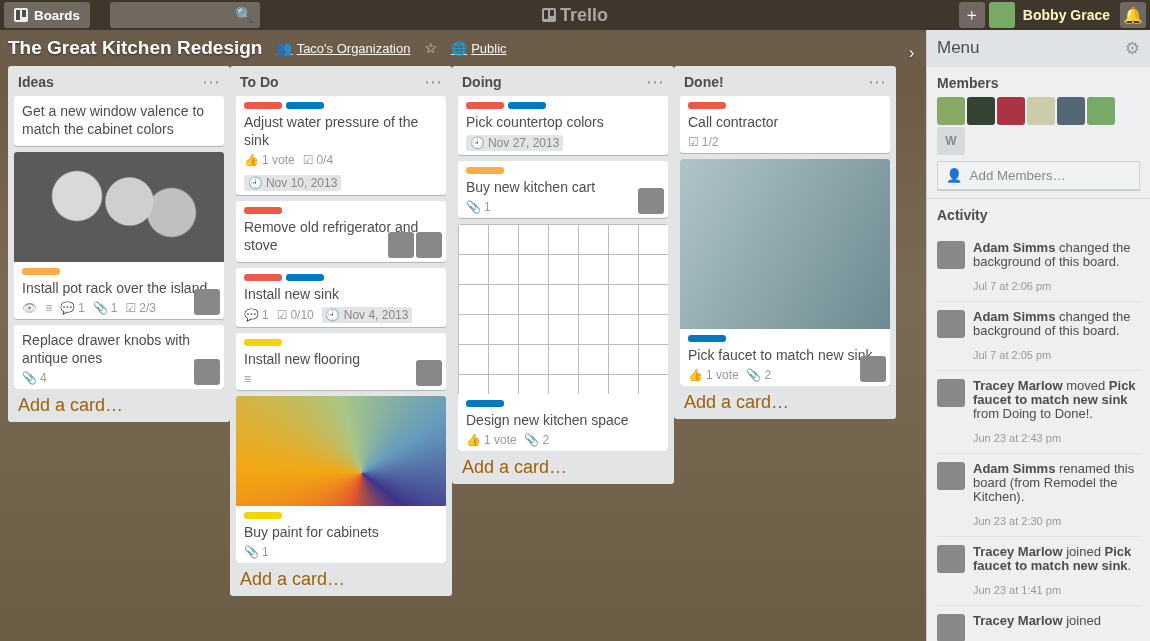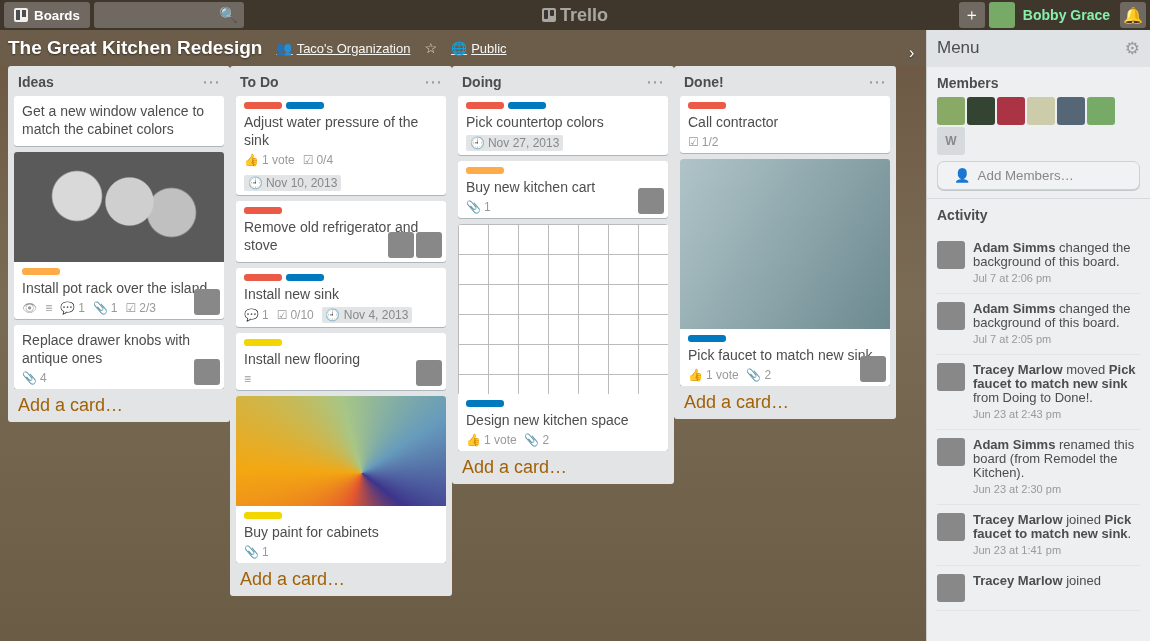"Boards" .top-header { gap: 4px -> 20px }
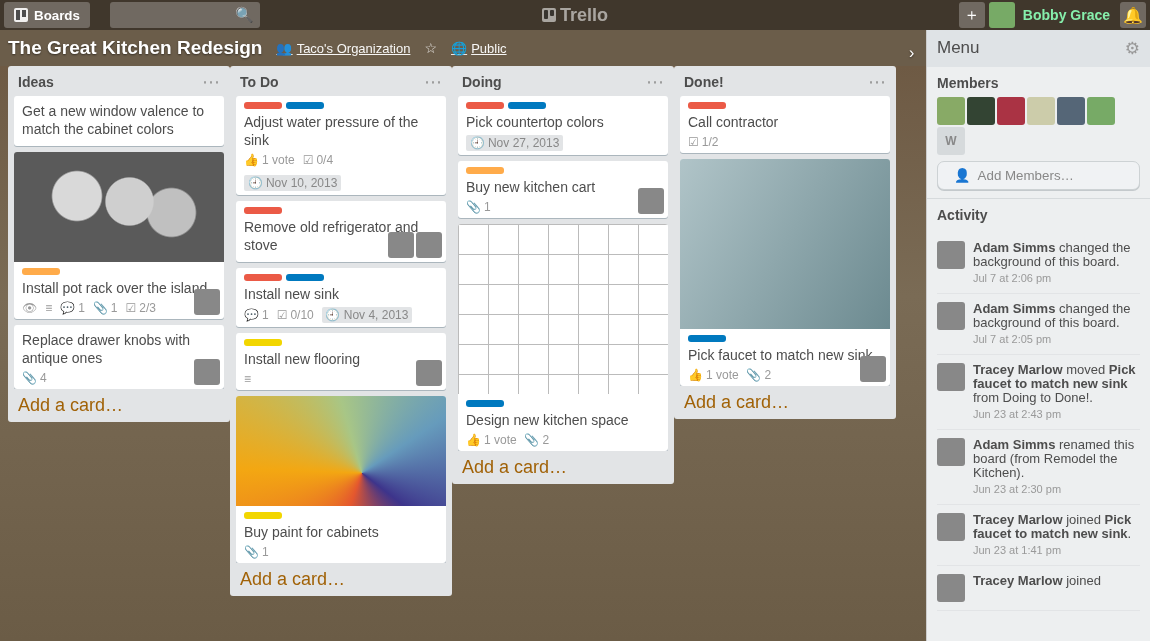"Bobby Grace" .user-name { color: #86efac -> #fef9c3 }
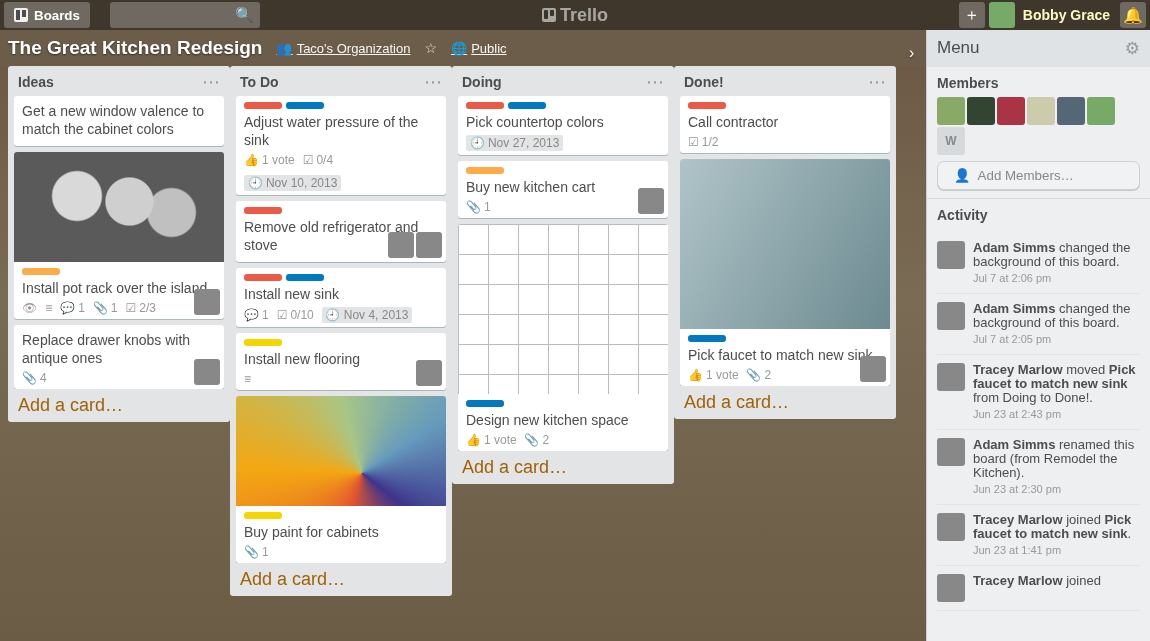"👤 Add Members…" .add-members { border-radius: 7px -> 2px; padding: 6px 16px -> 6px 8px }
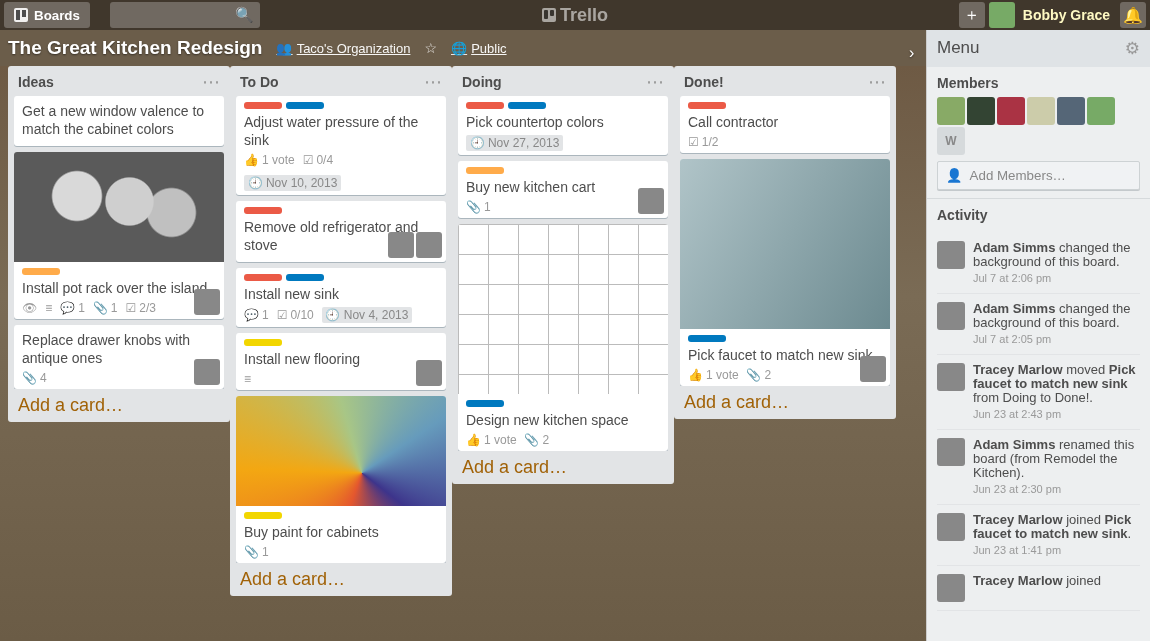"Jul 7 at 2:06 pm" .act-time { margin-top: 2px -> 10px }
